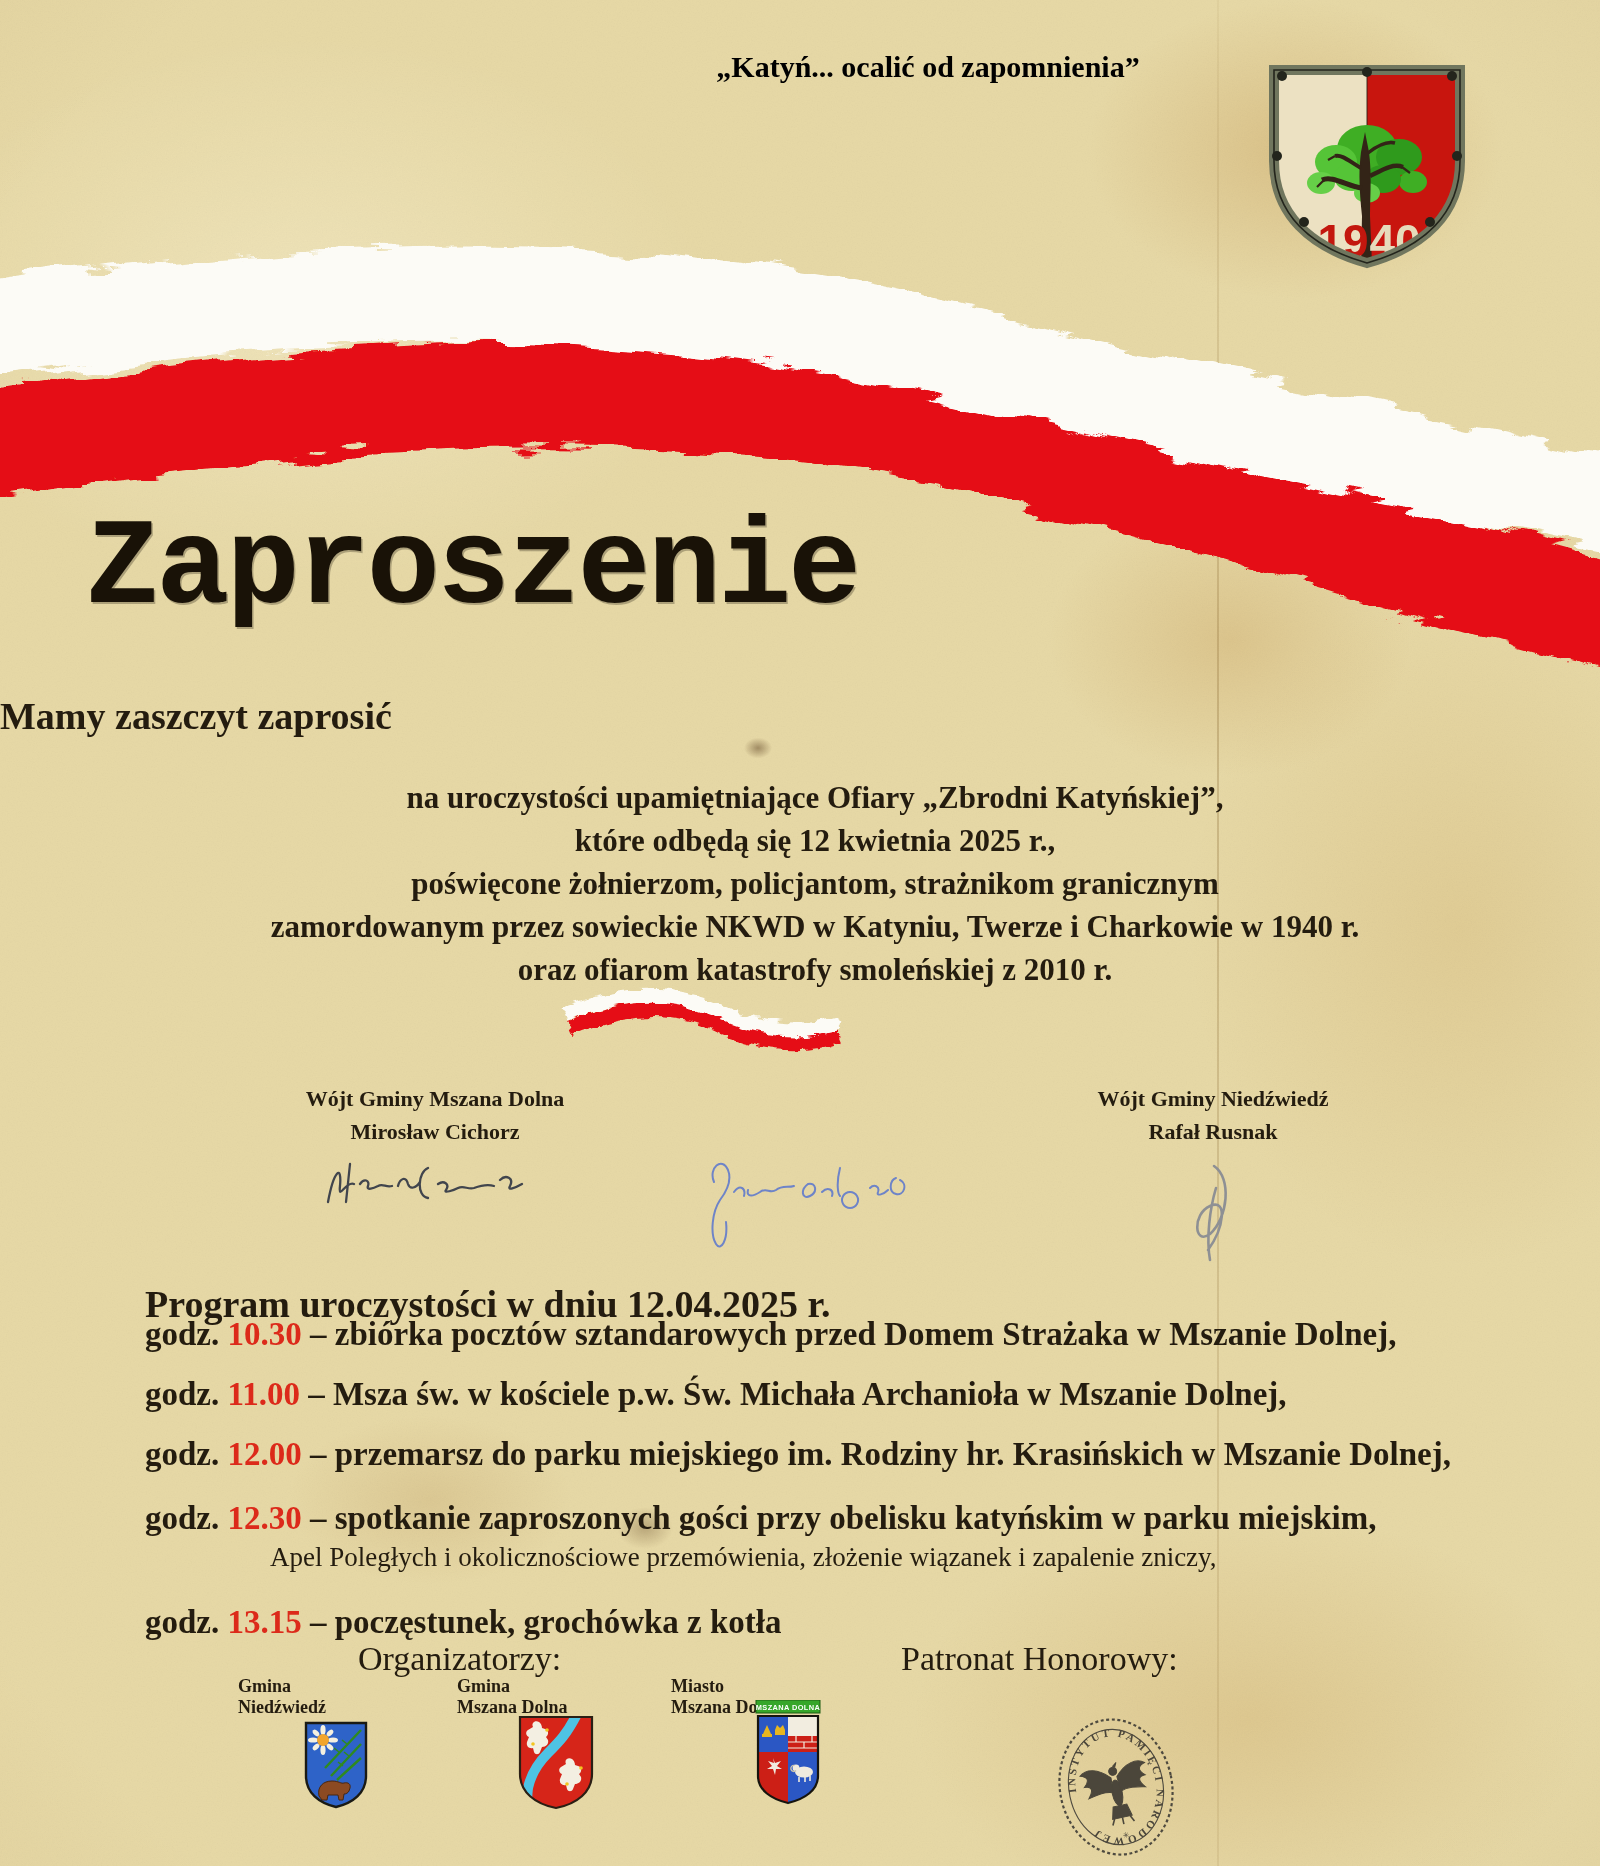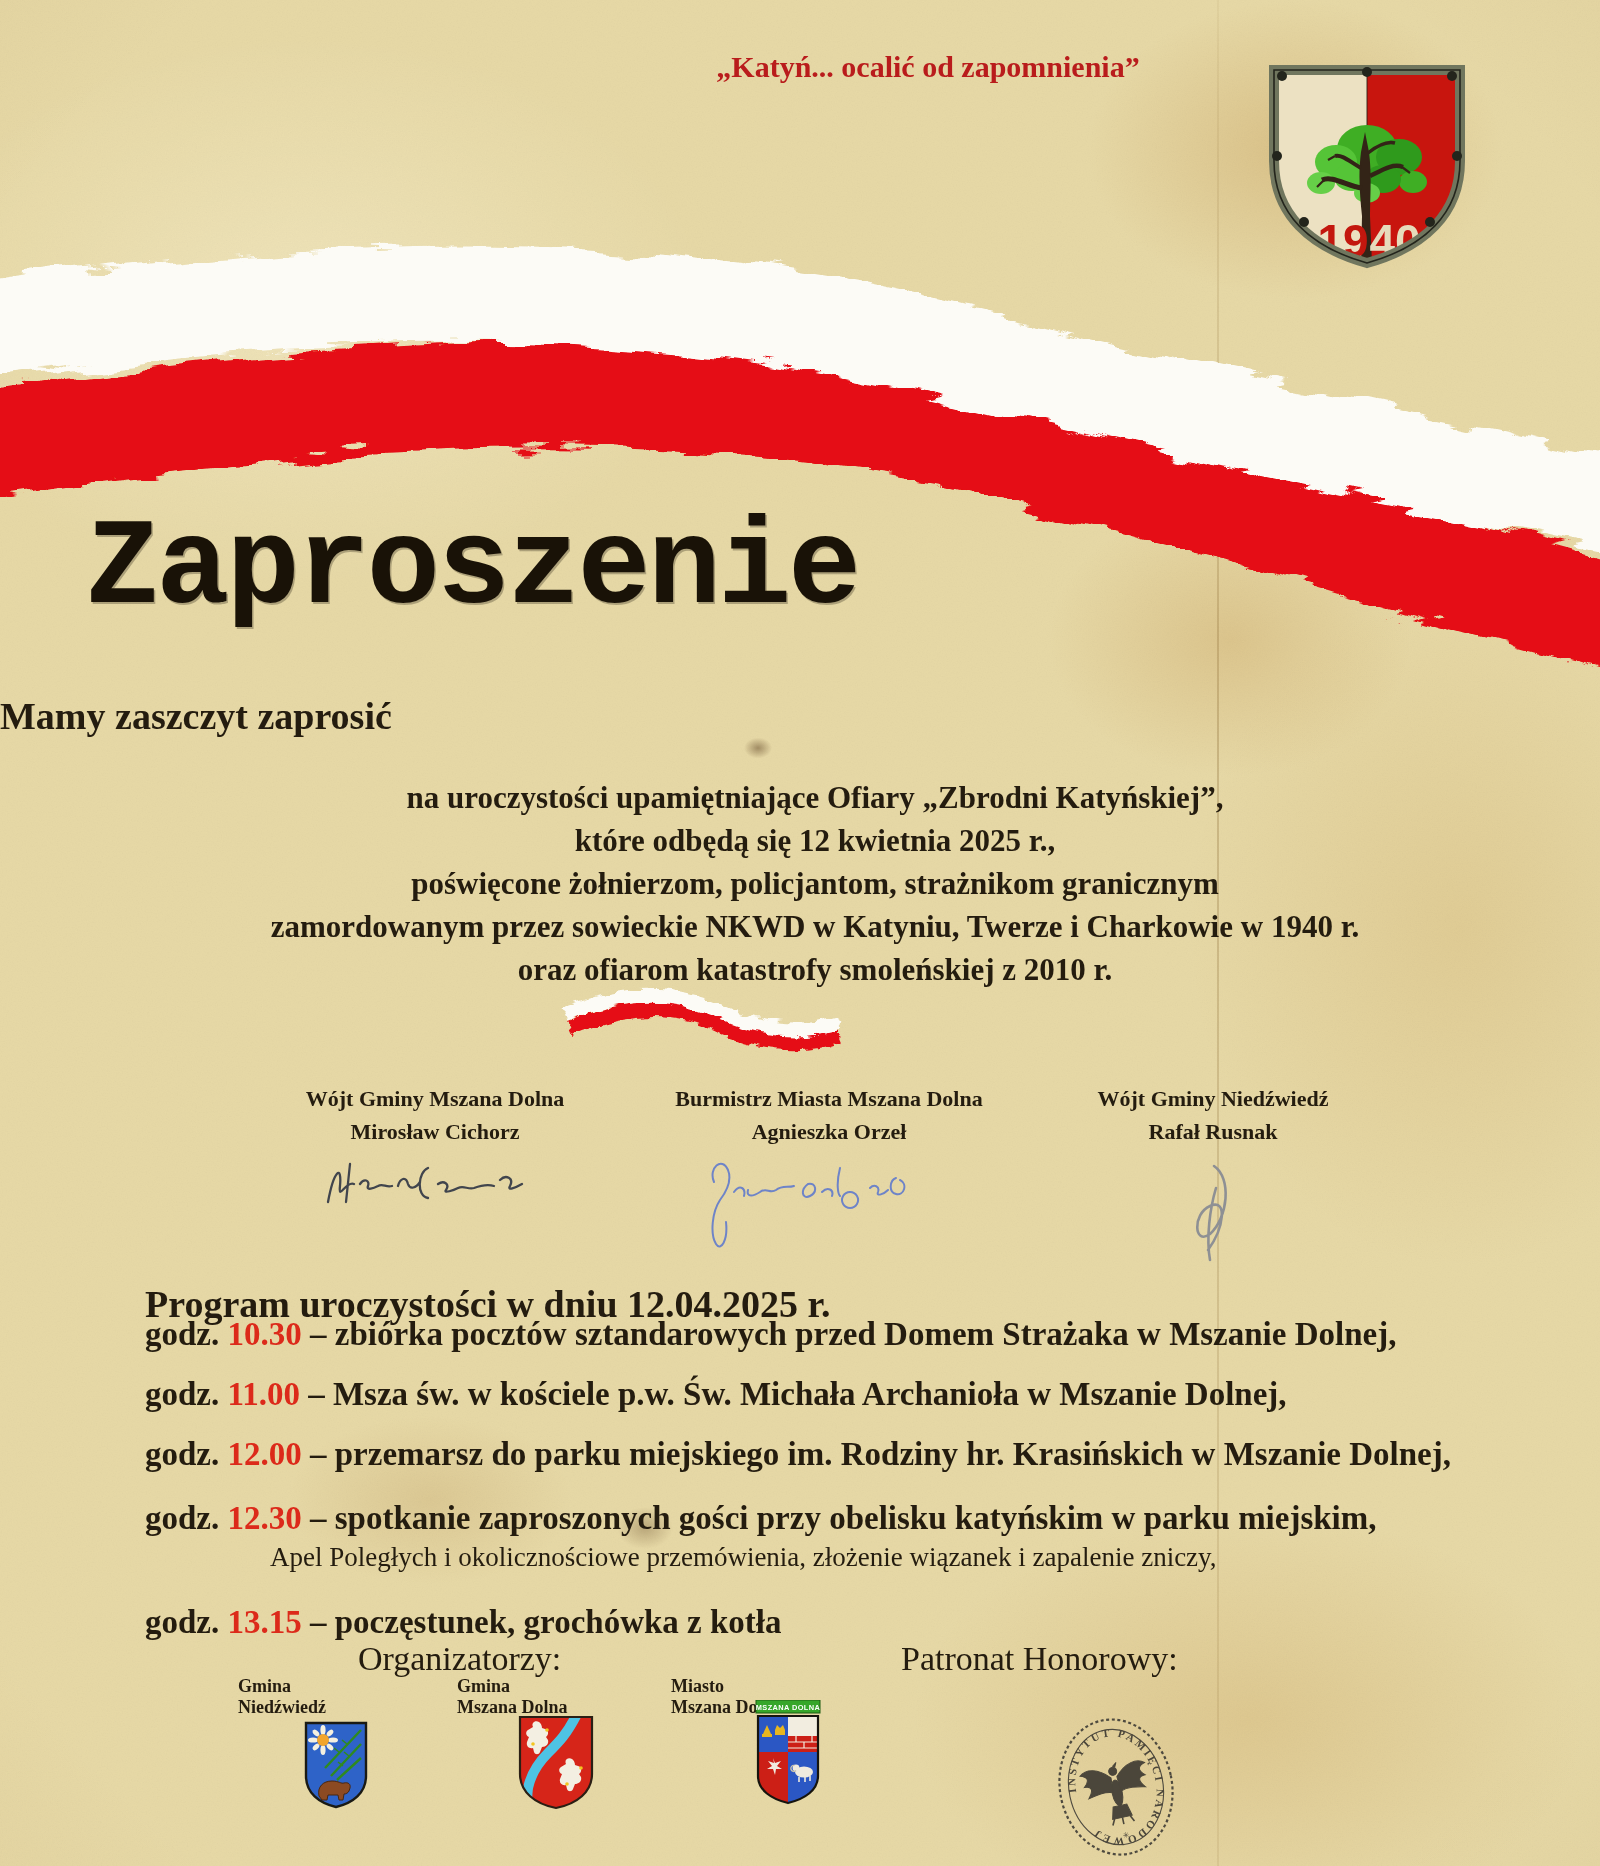"„Katyń... ocalić od zapomnienia”" .quote { color: #b91c1c -> #000000 }
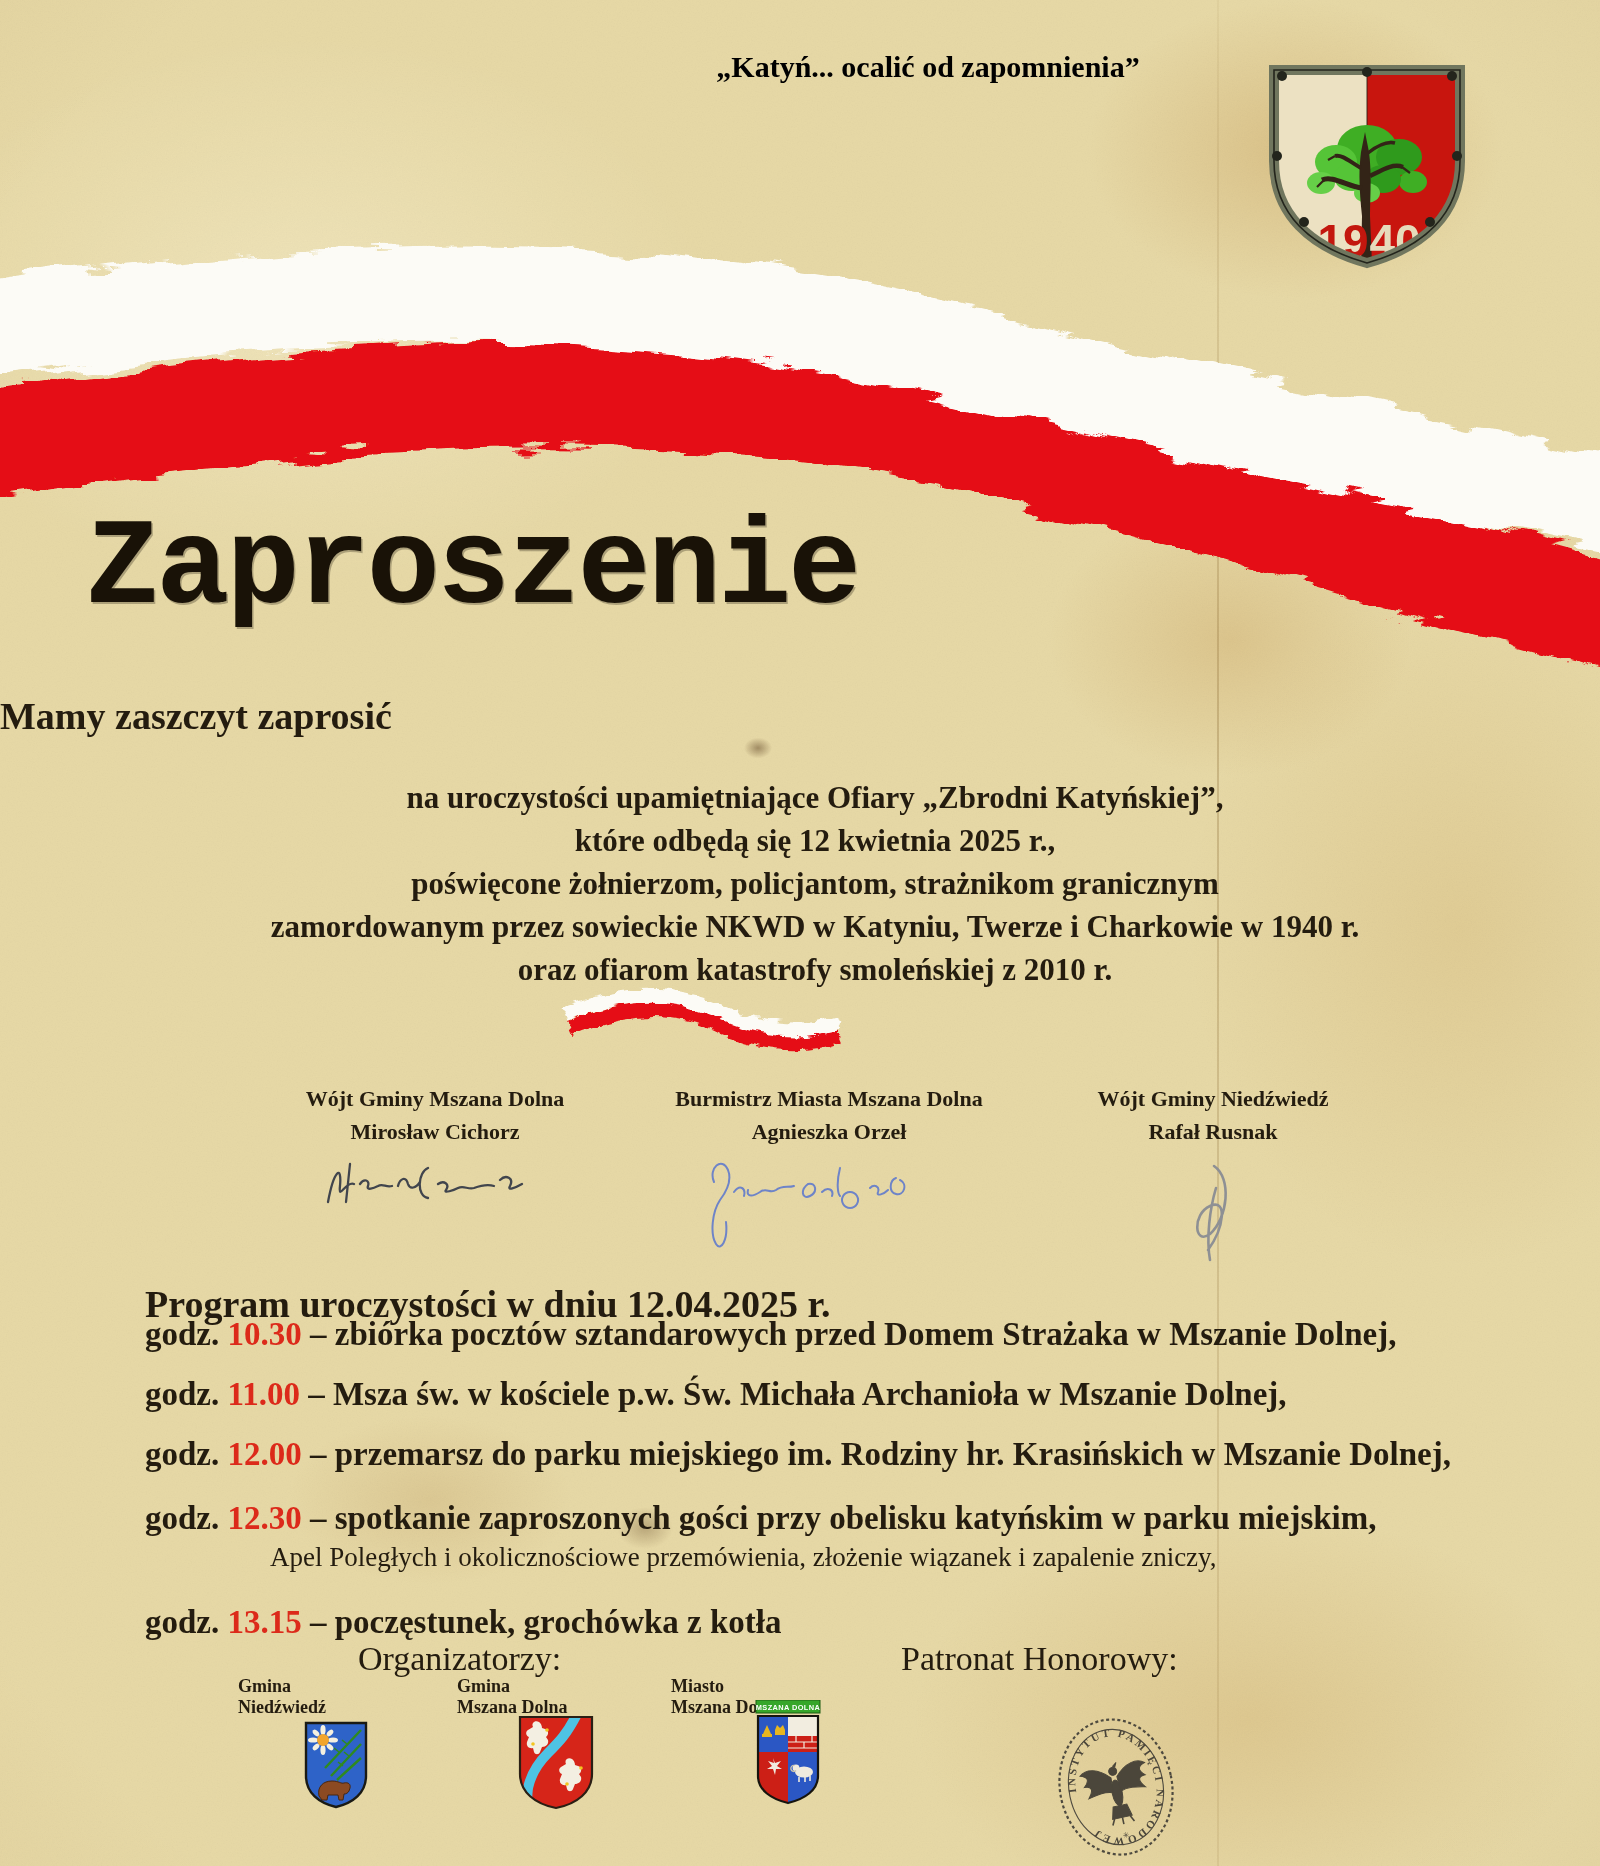"Burmistrz Miasta Mszana Dolna" div.abs { html: <div> <div>Burmistrz Miasta Mszana Dolna</div> <div>Agnieszka Orzeł</div> </div> -> none }
